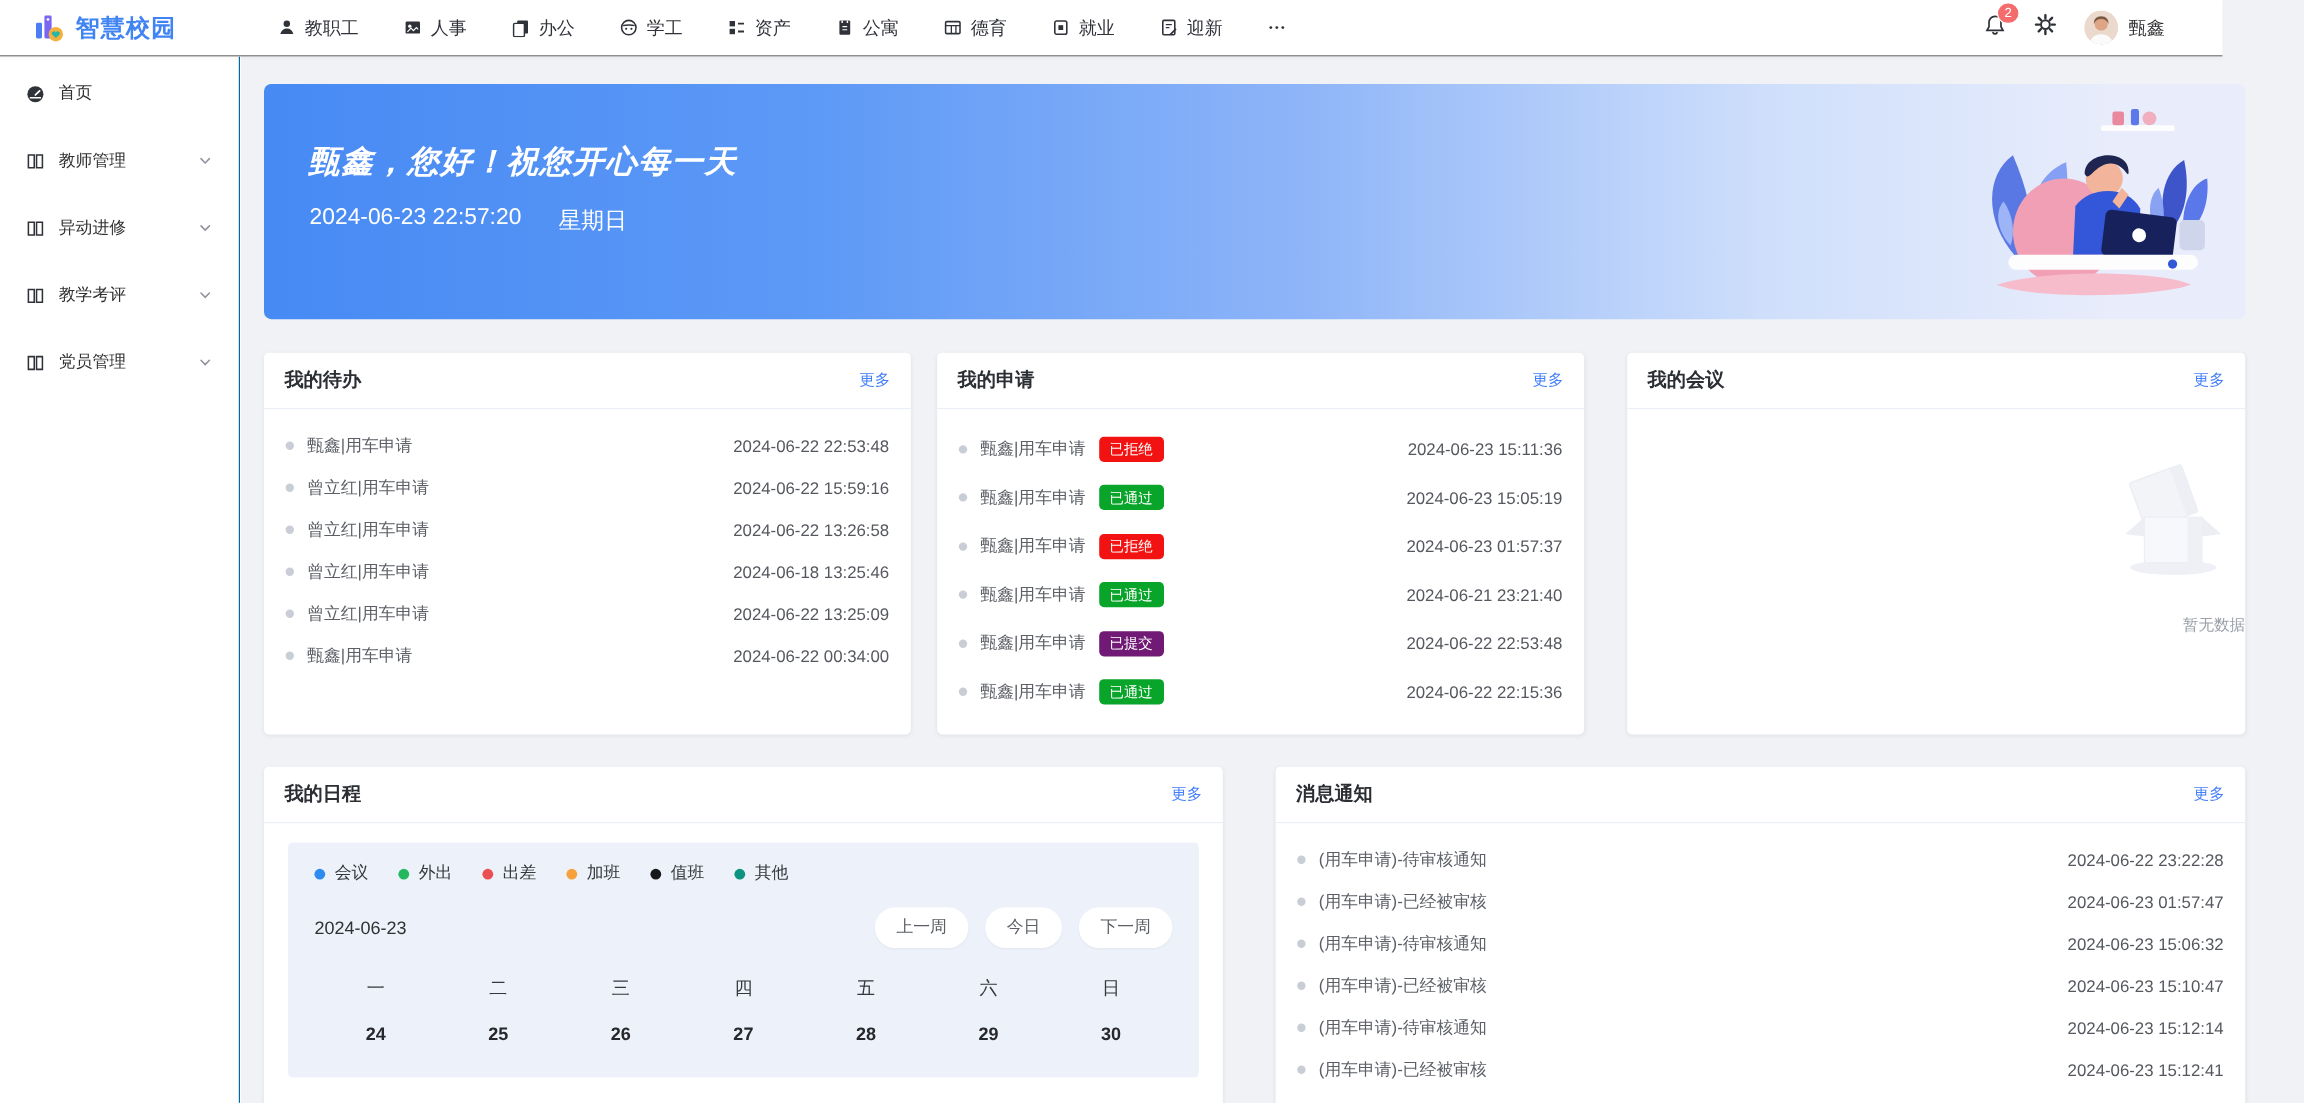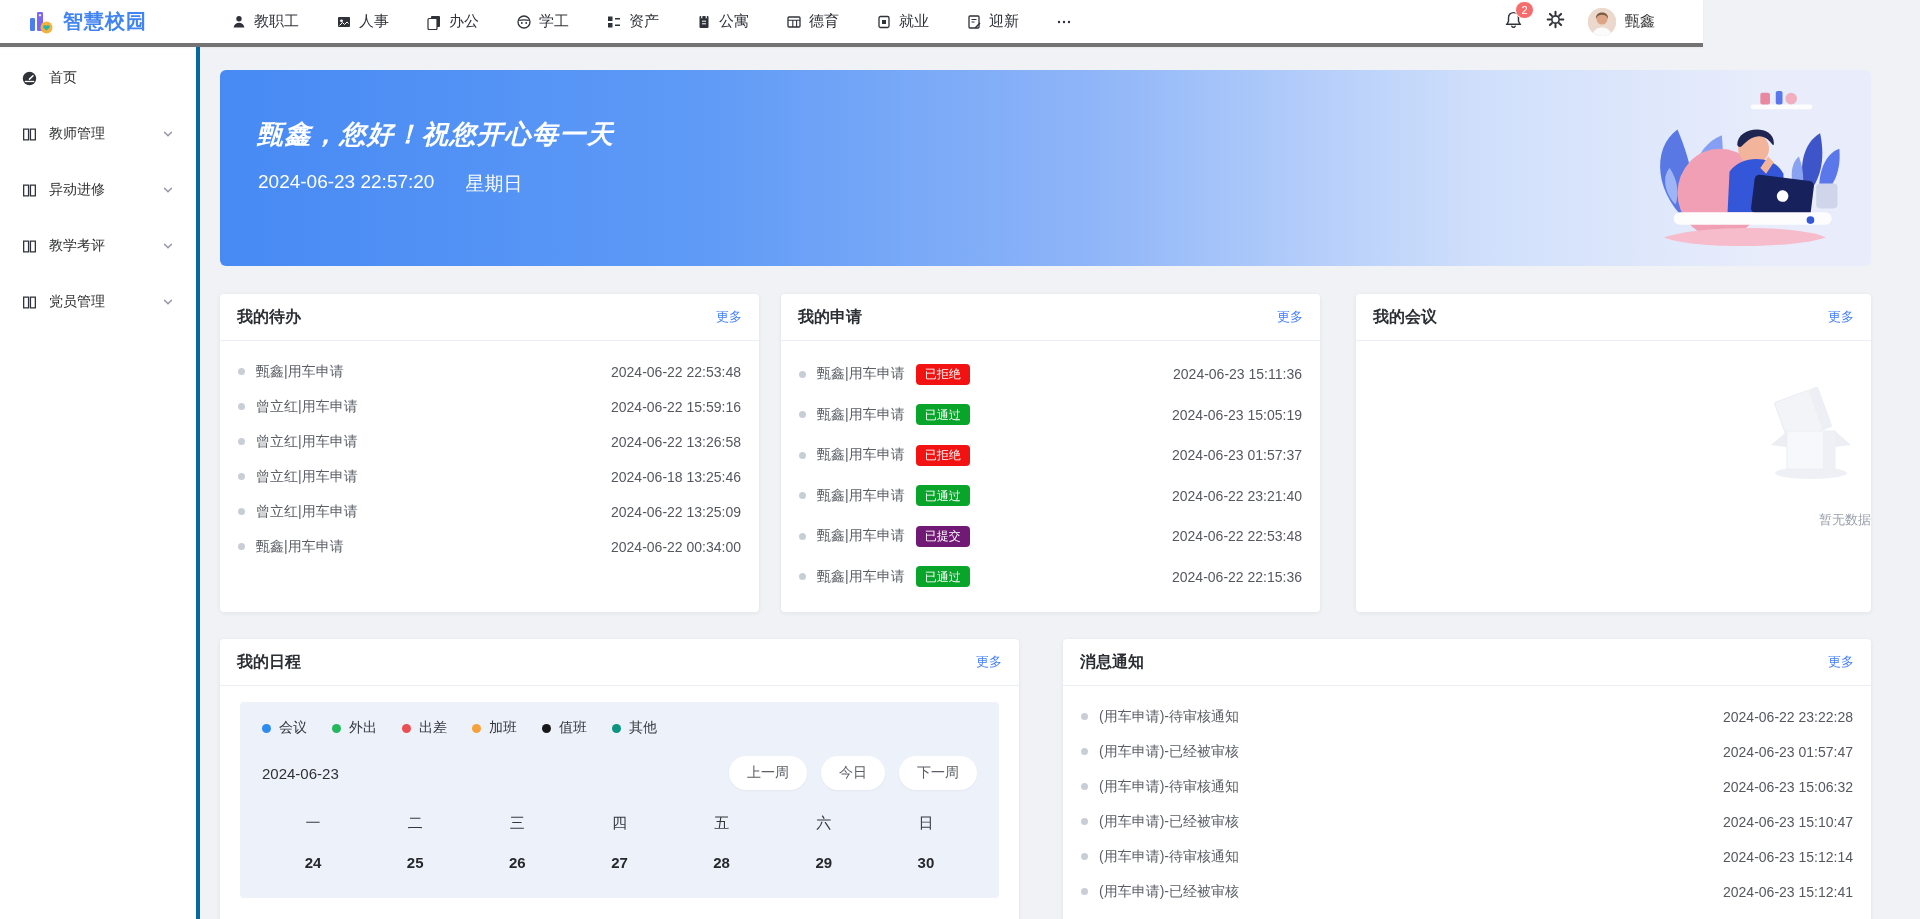"智慧校园" .topbar { border-bottom: 4px solid #737373 -> 1px solid #737373; width: 1703px -> 1852px }
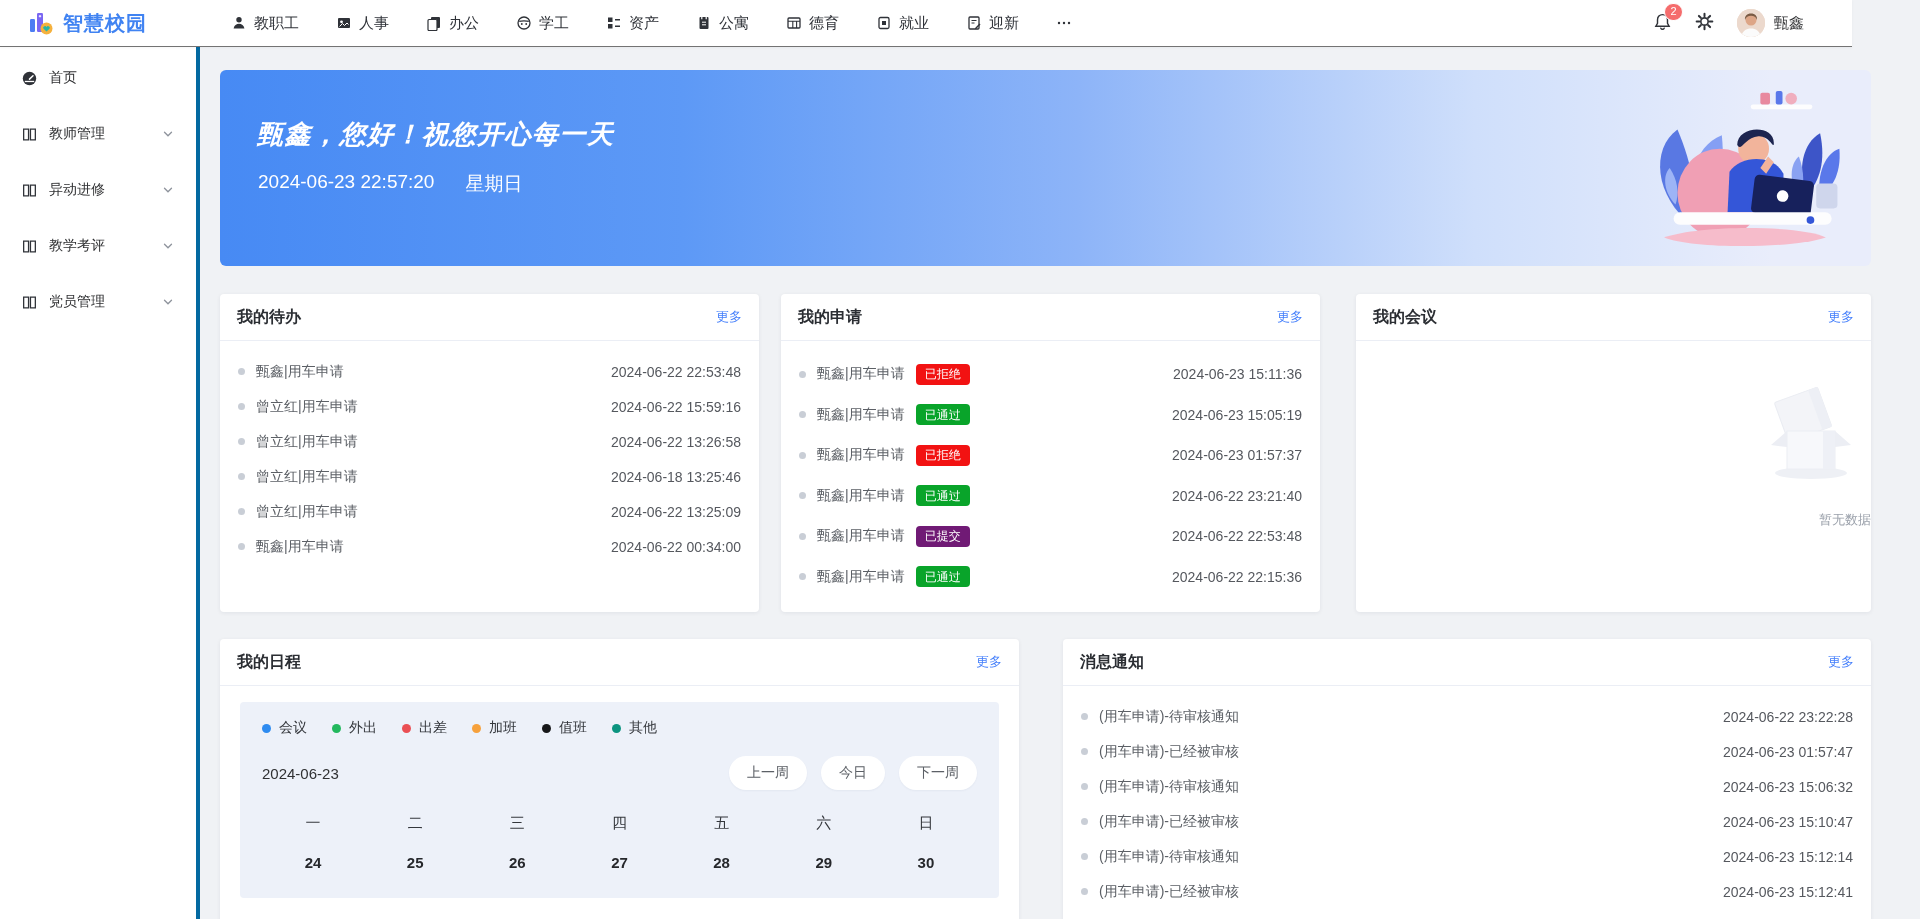"首页" .sidebar { border-right: 4px solid #0369a1 -> 1px solid #0369a1 }
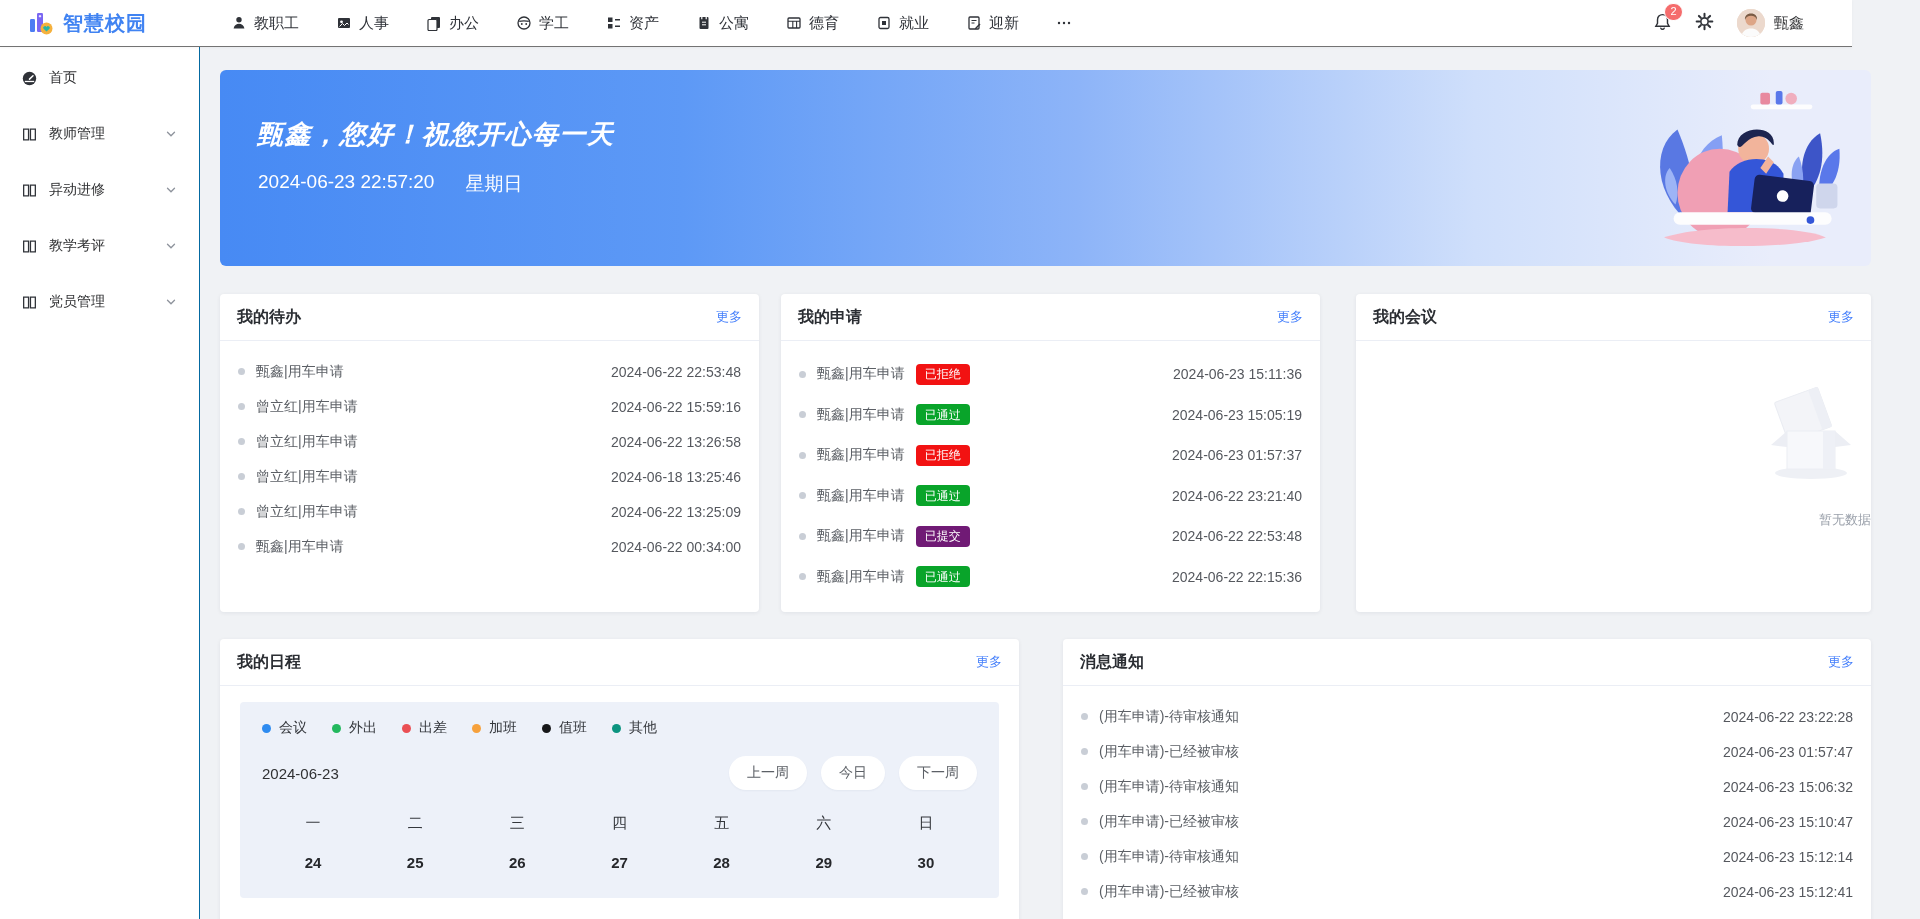"2024-06-22 23:21:40" span.ltime { text: 2024-06-22 -> 2024-06-21 }
